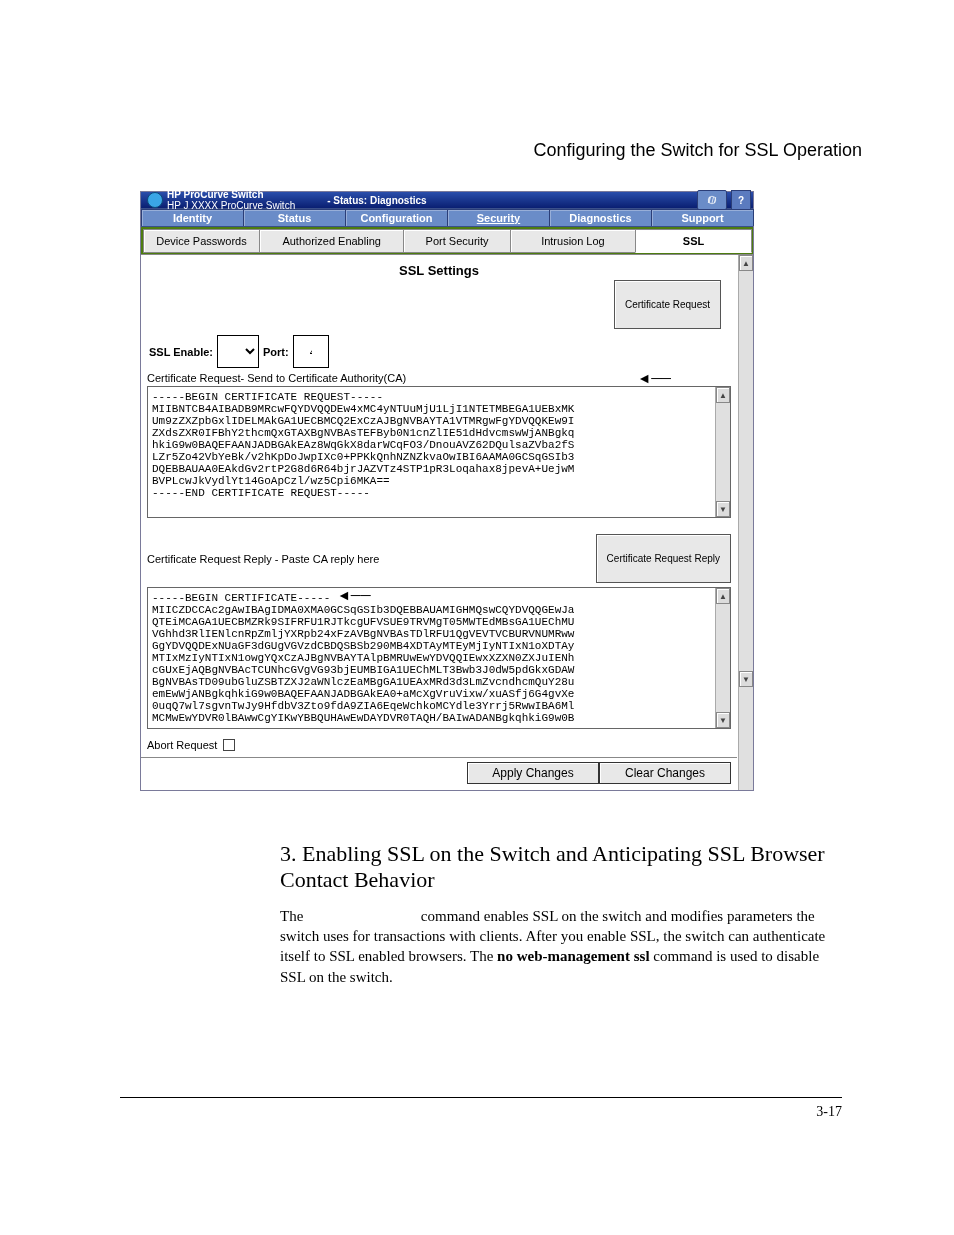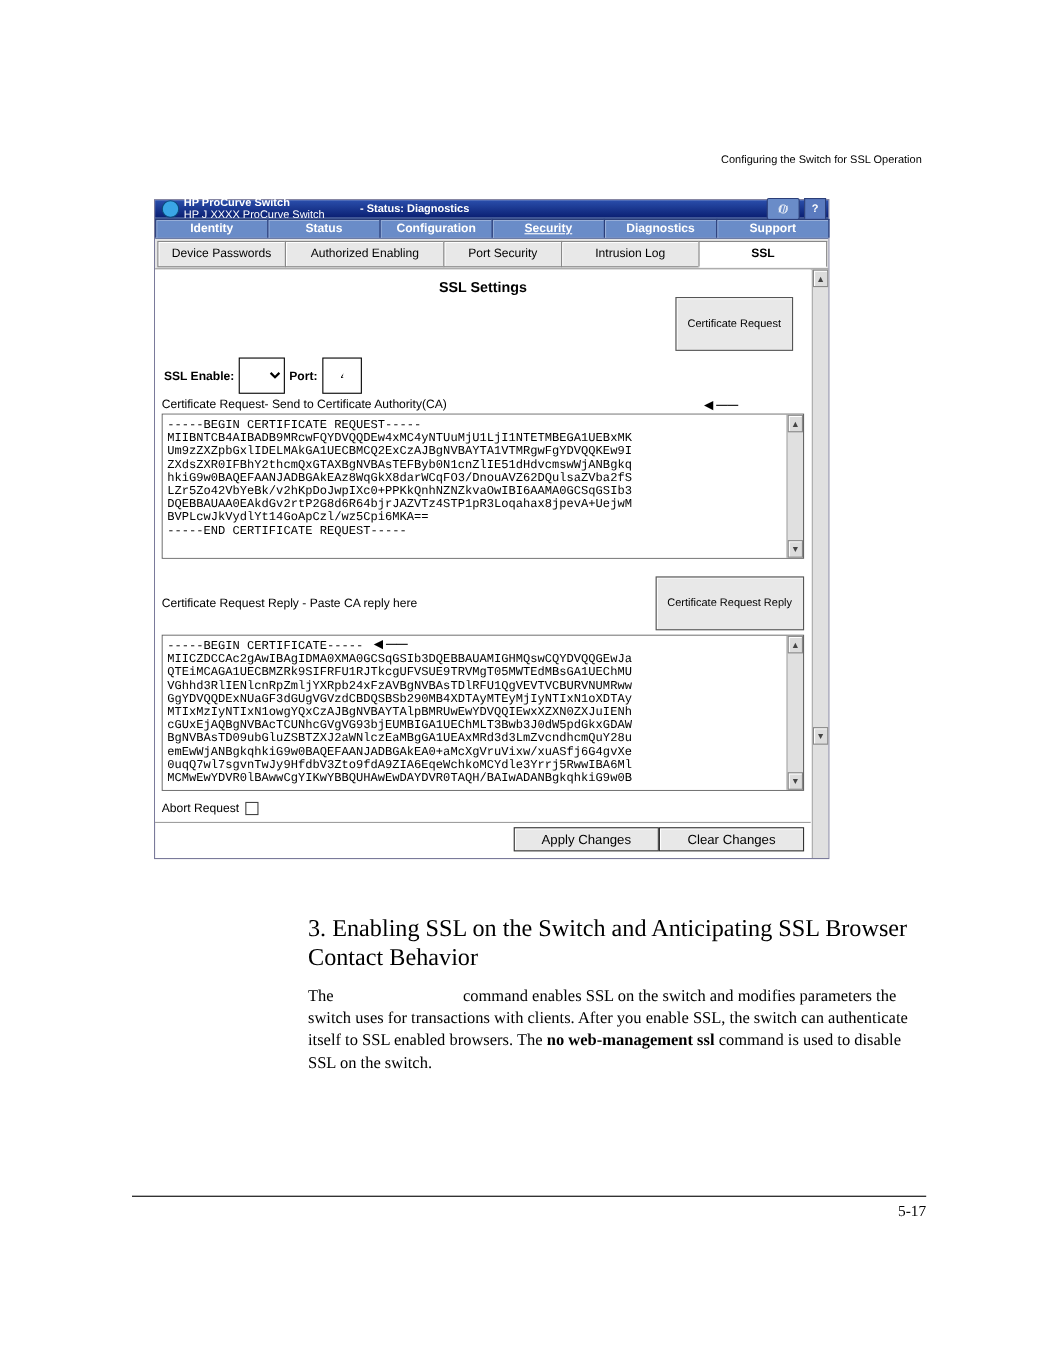"Configuring the Switch for SSL" .header-line { font-size: 10px -> 18px; margin: 100px 36px 20px 0 -> 100px 12px 20px 0 }
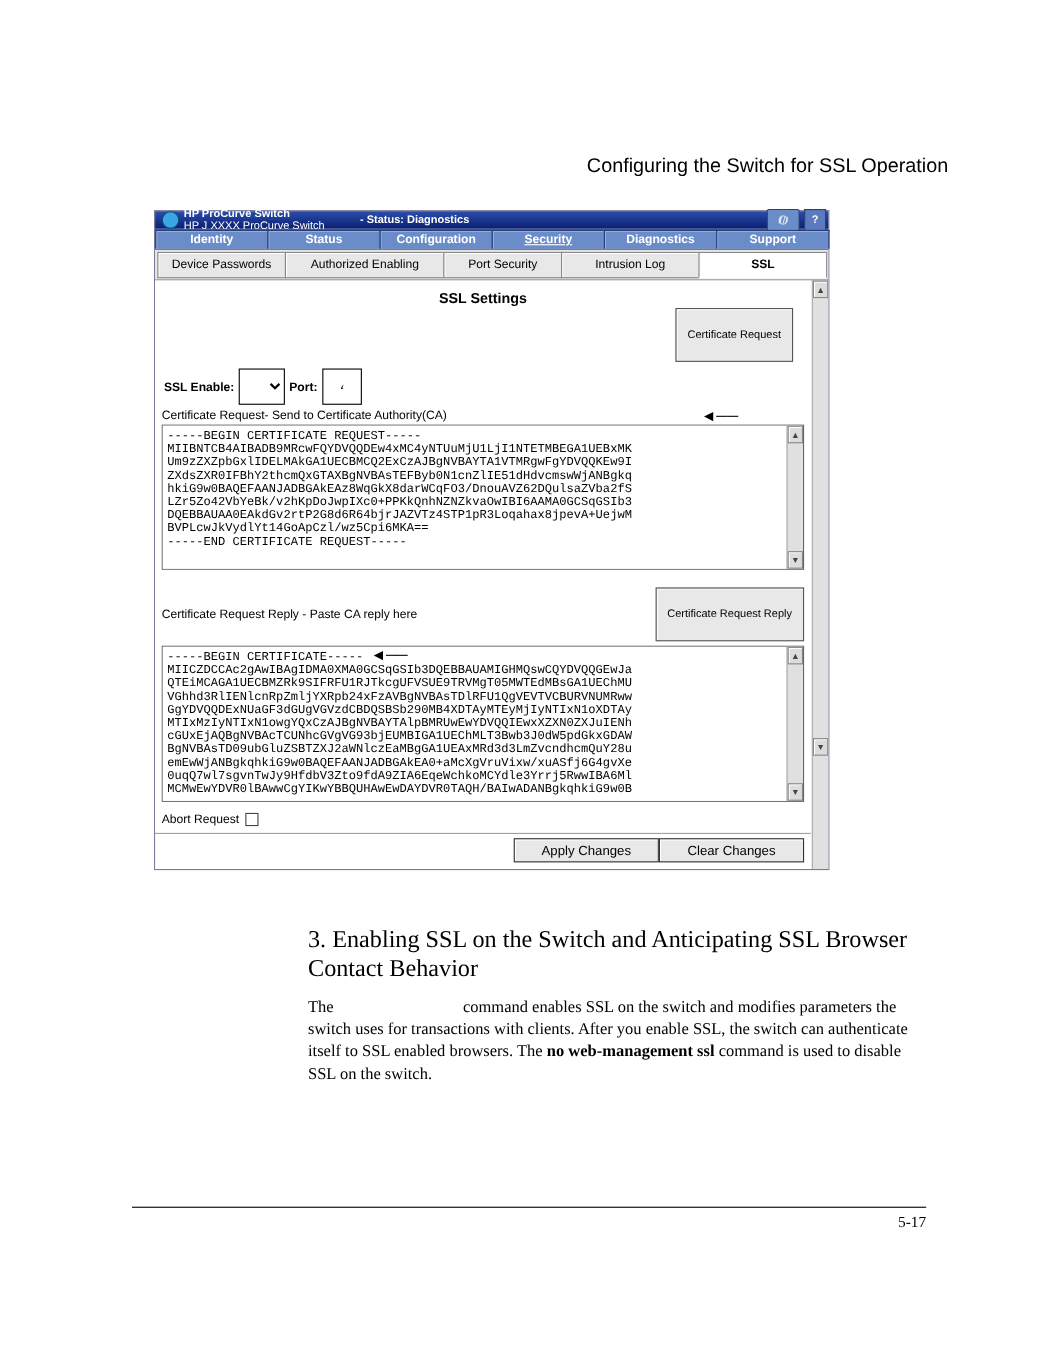"Device Passwords" .tabrow2 { background: #e5e5e5 -> #4d7c0f }
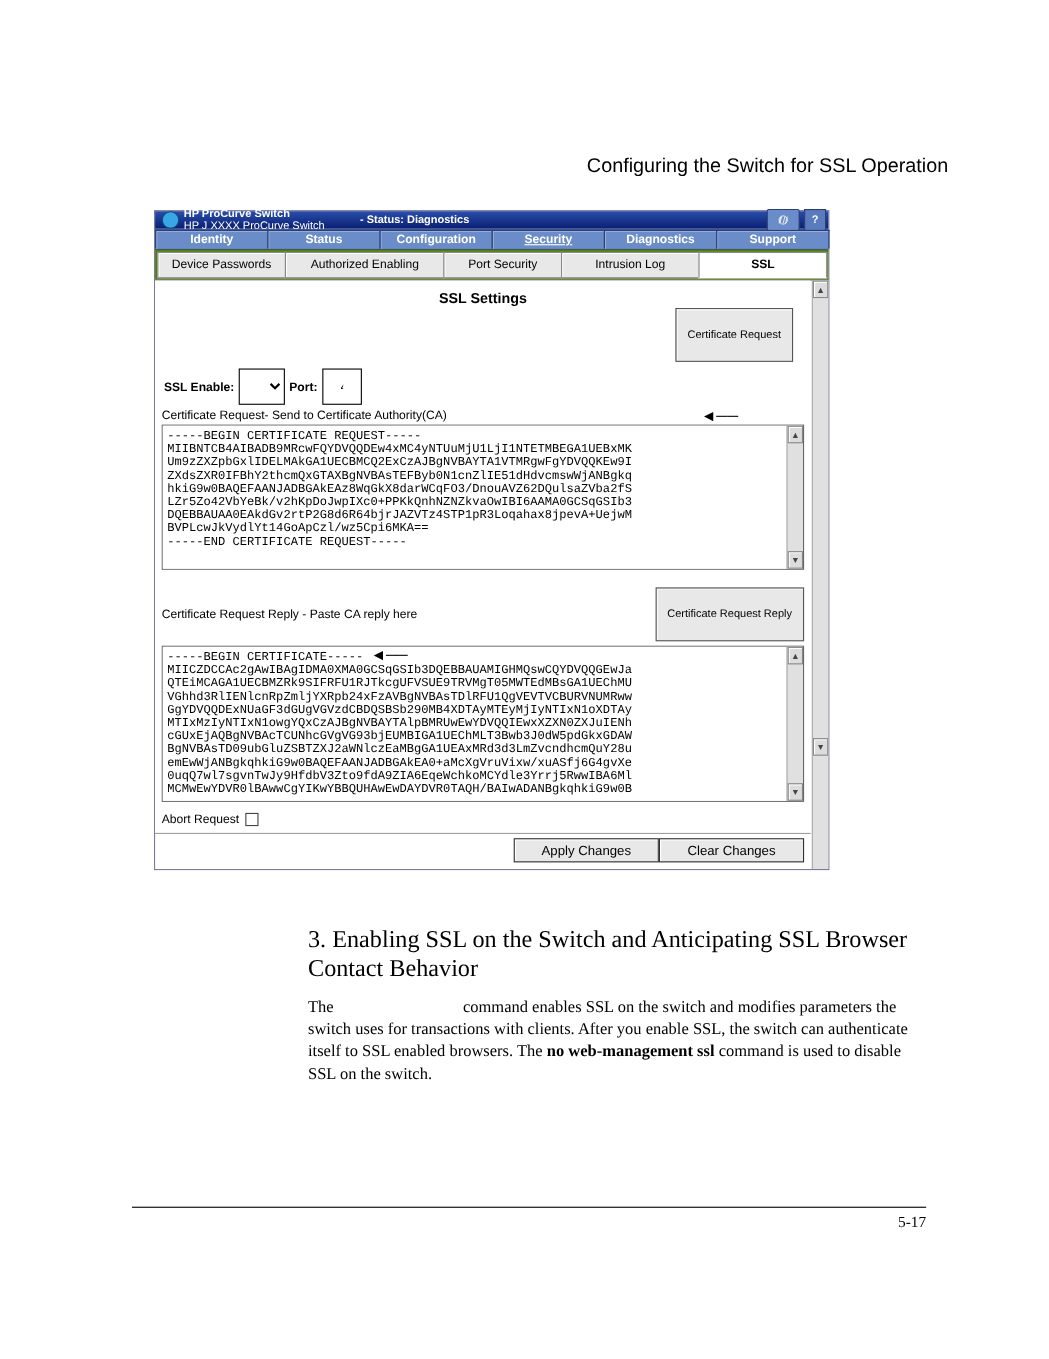"5-17" div.page-num { text: 5-17 -> 3-17 }
